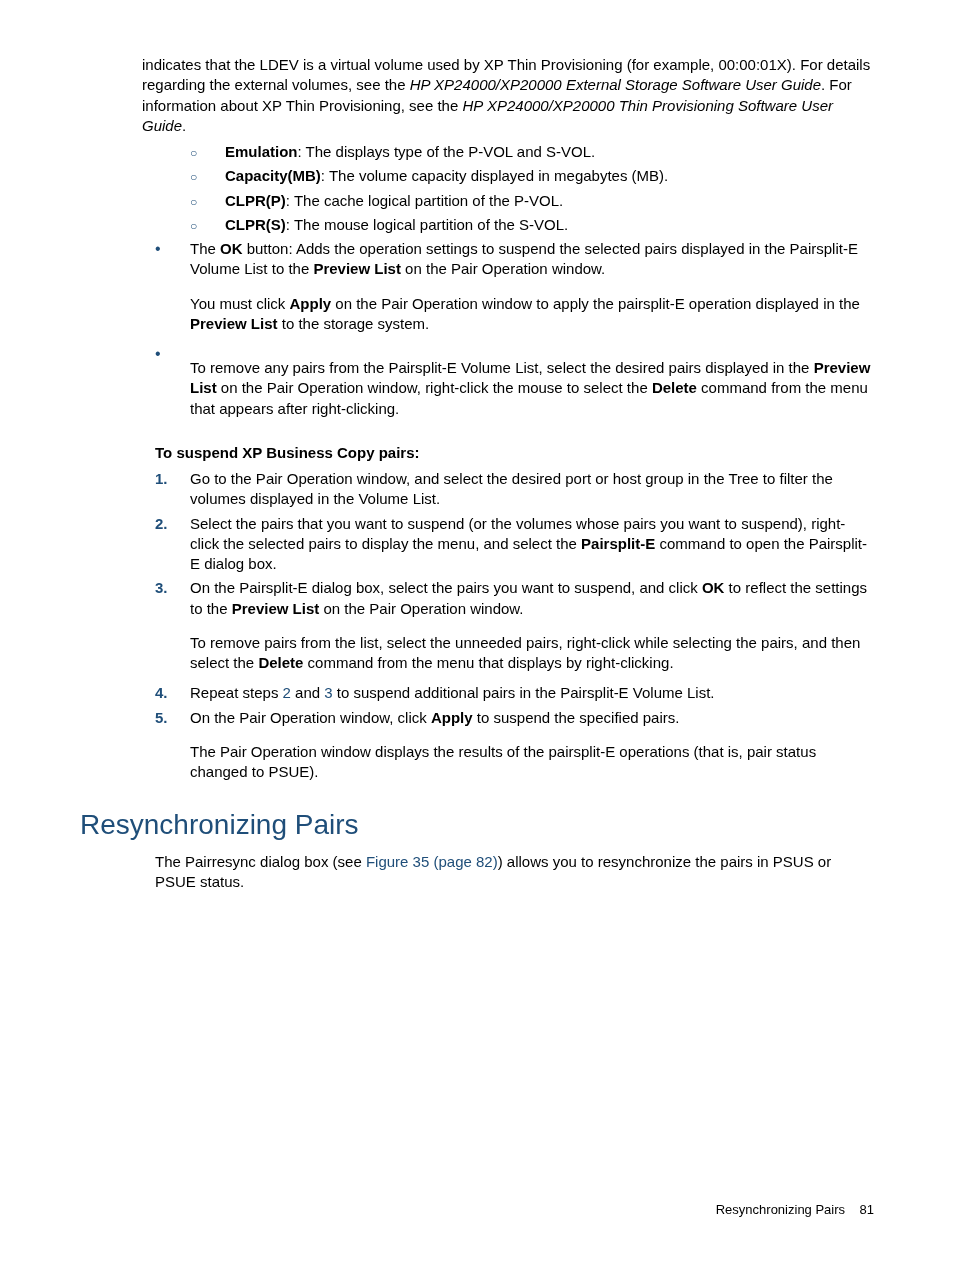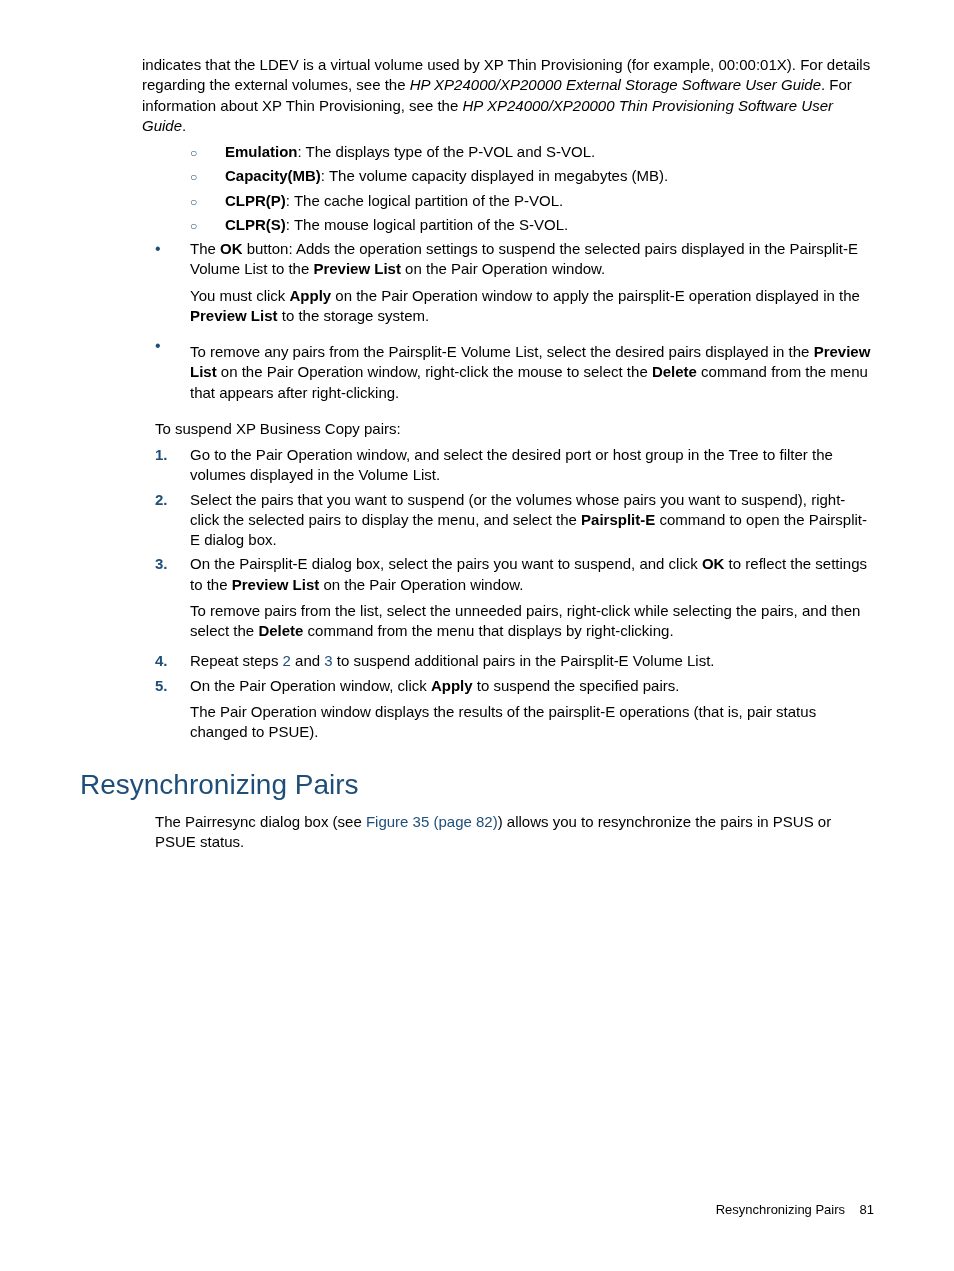"You must click Apply on" .p-under { margin-top: 6px -> 14px }
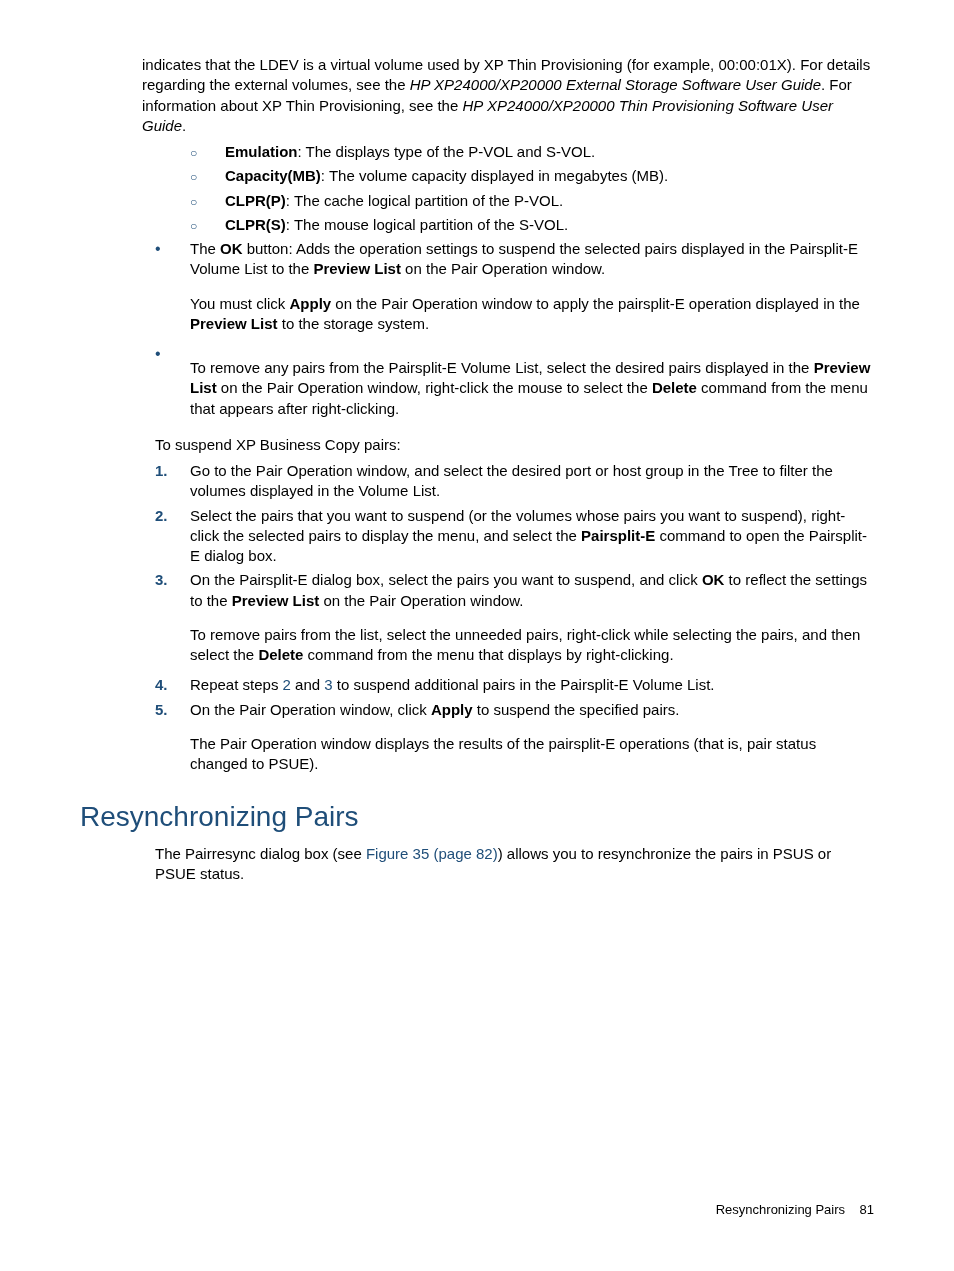"To suspend XP Business Copy" p.indent-1 { font-weight: none -> bold; margin-top: 10px -> 18px }
